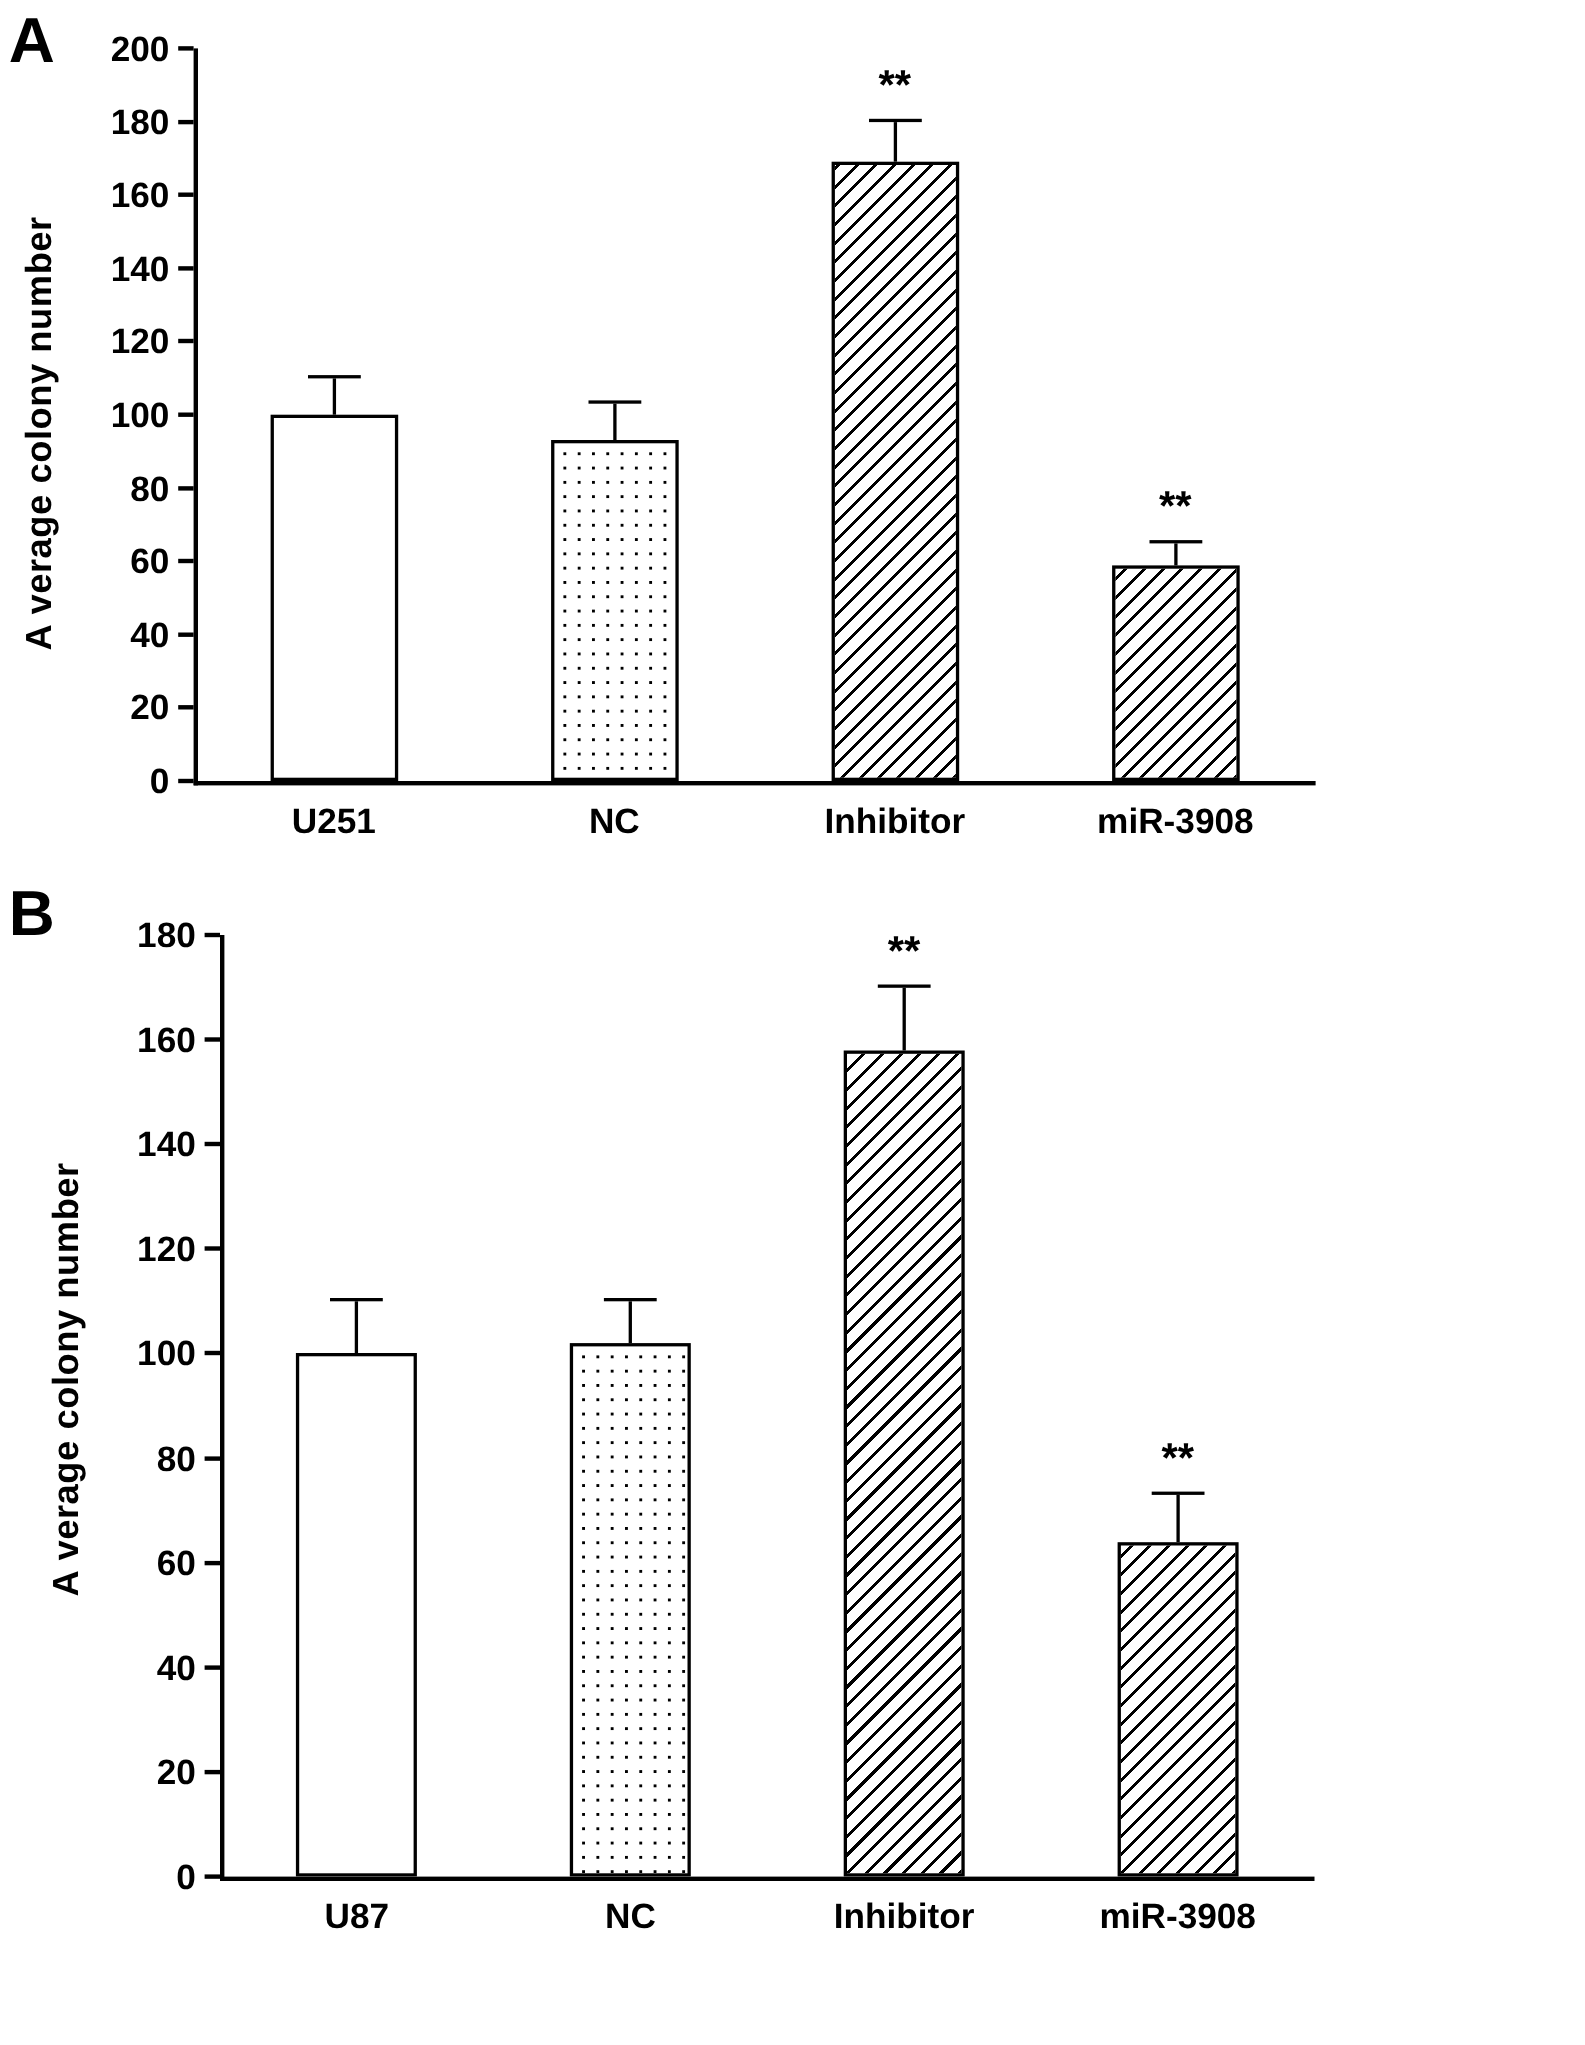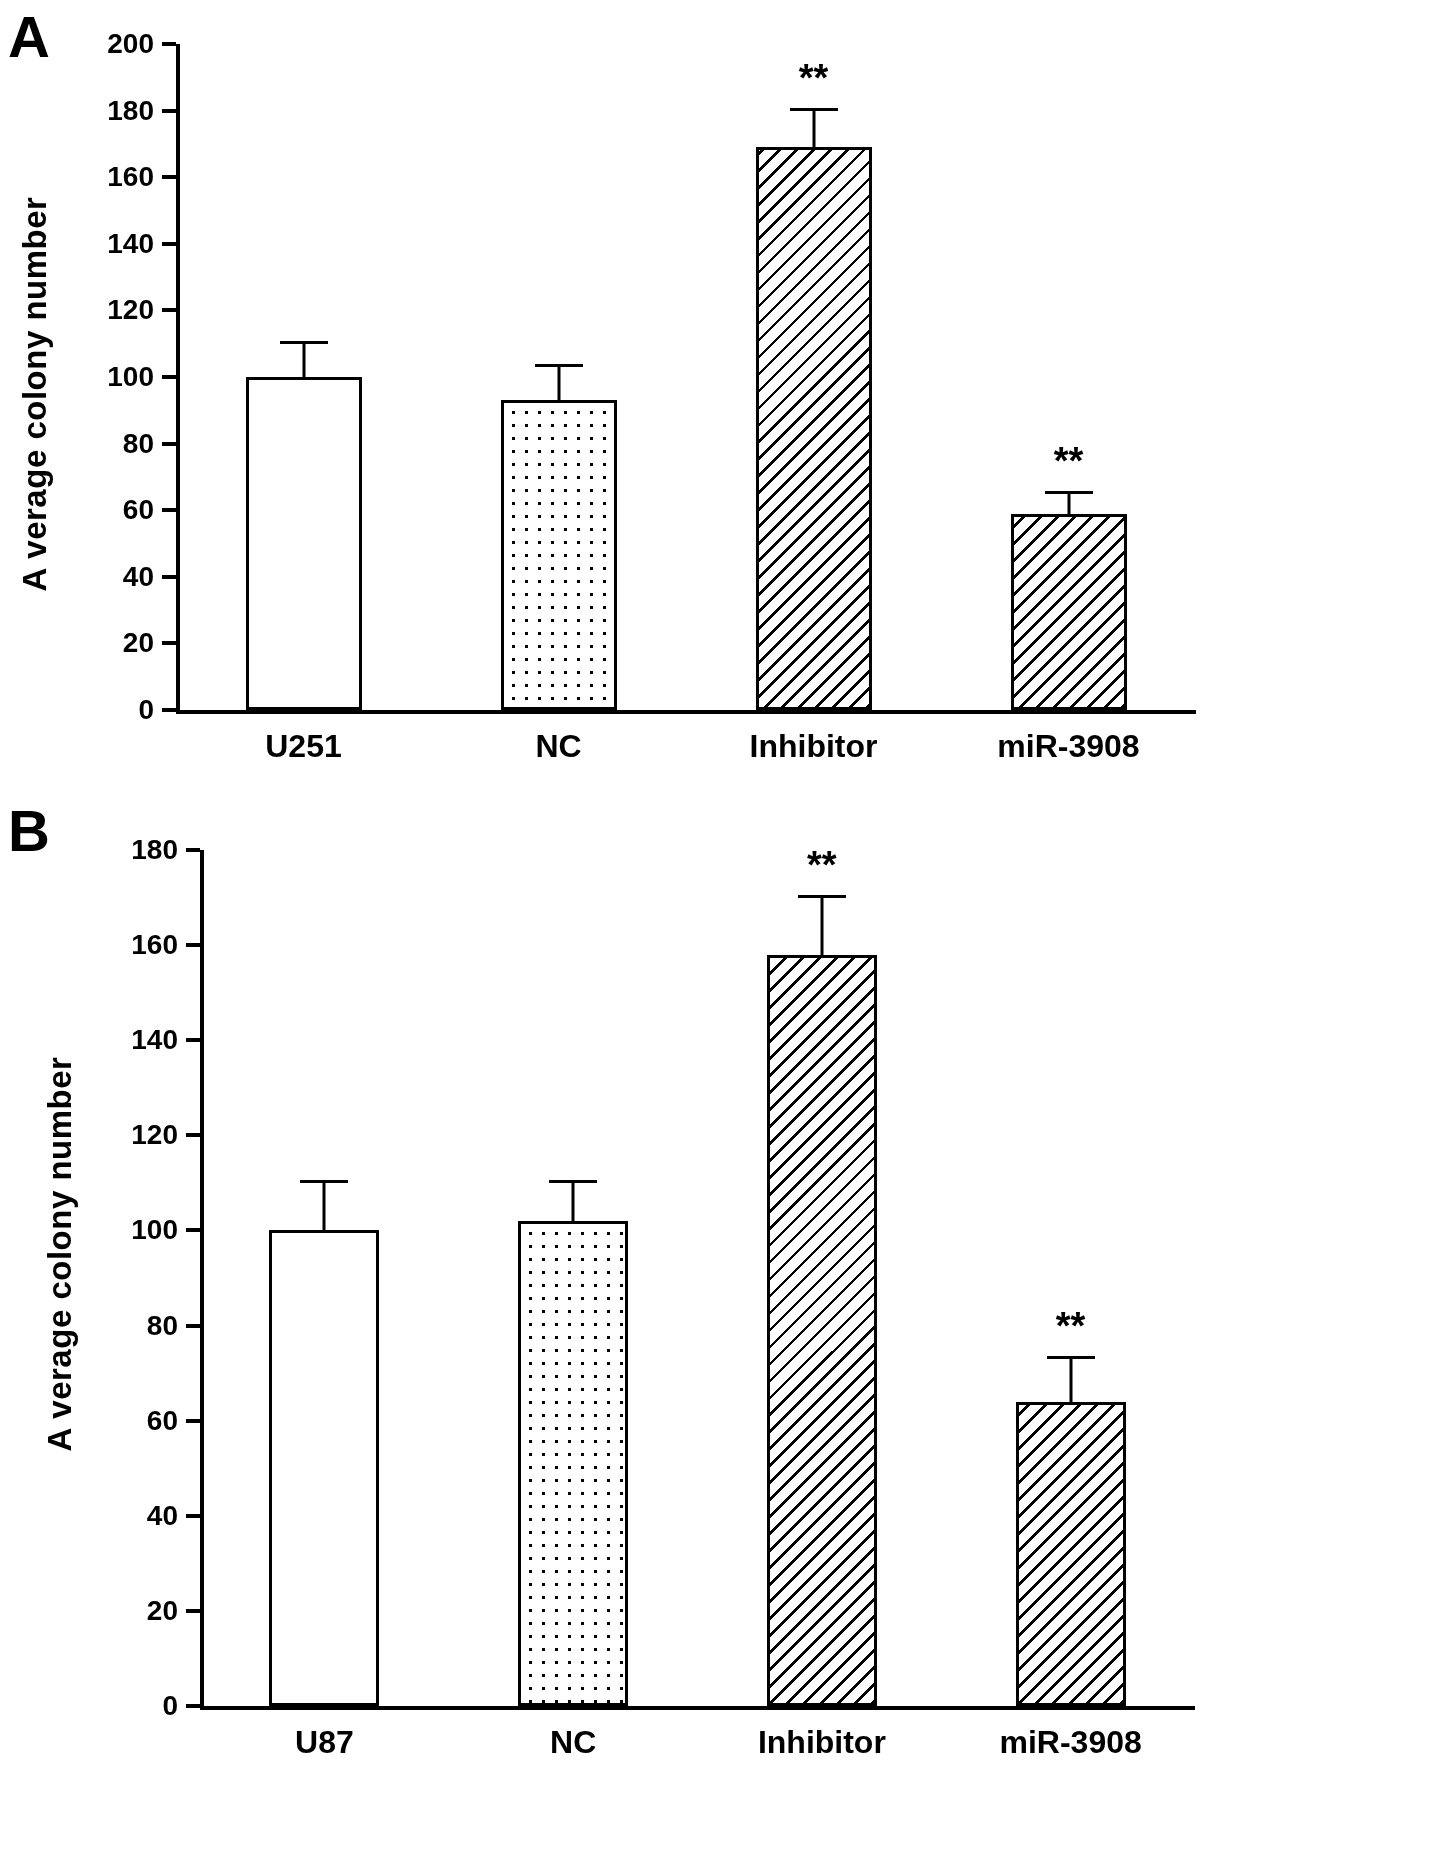"200" .tick-label { font-size: 28px -> 32px }
